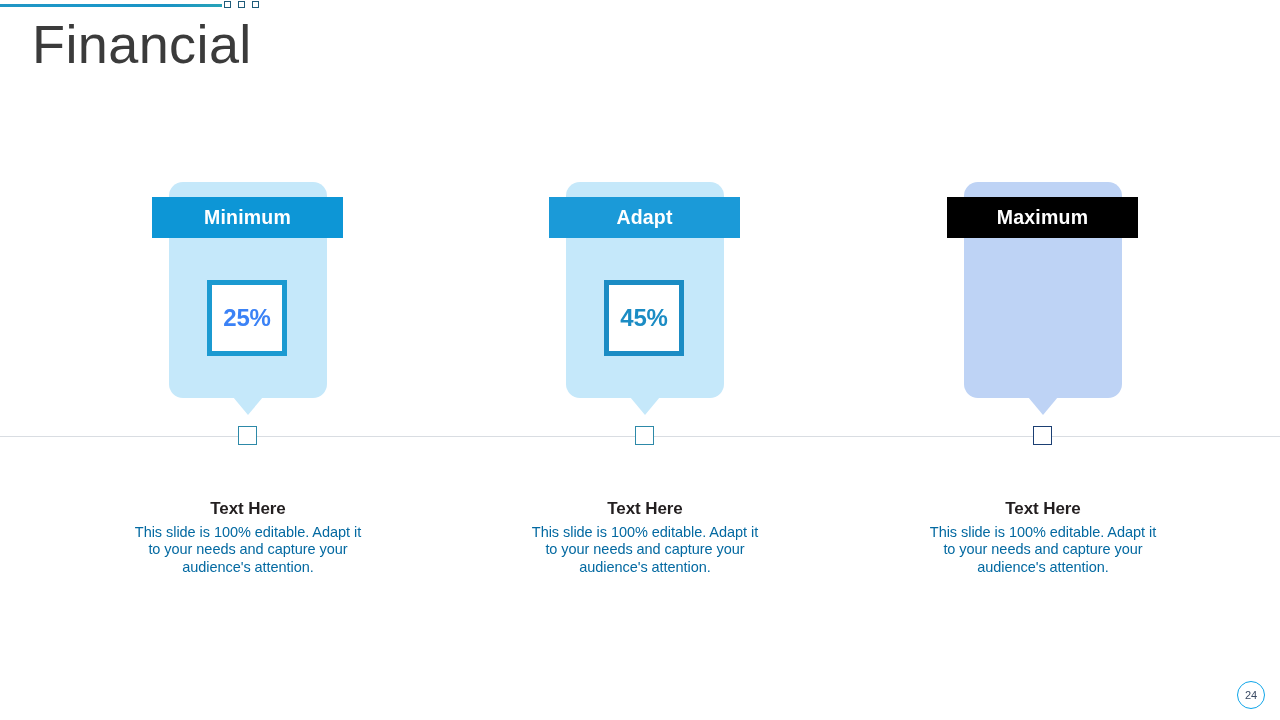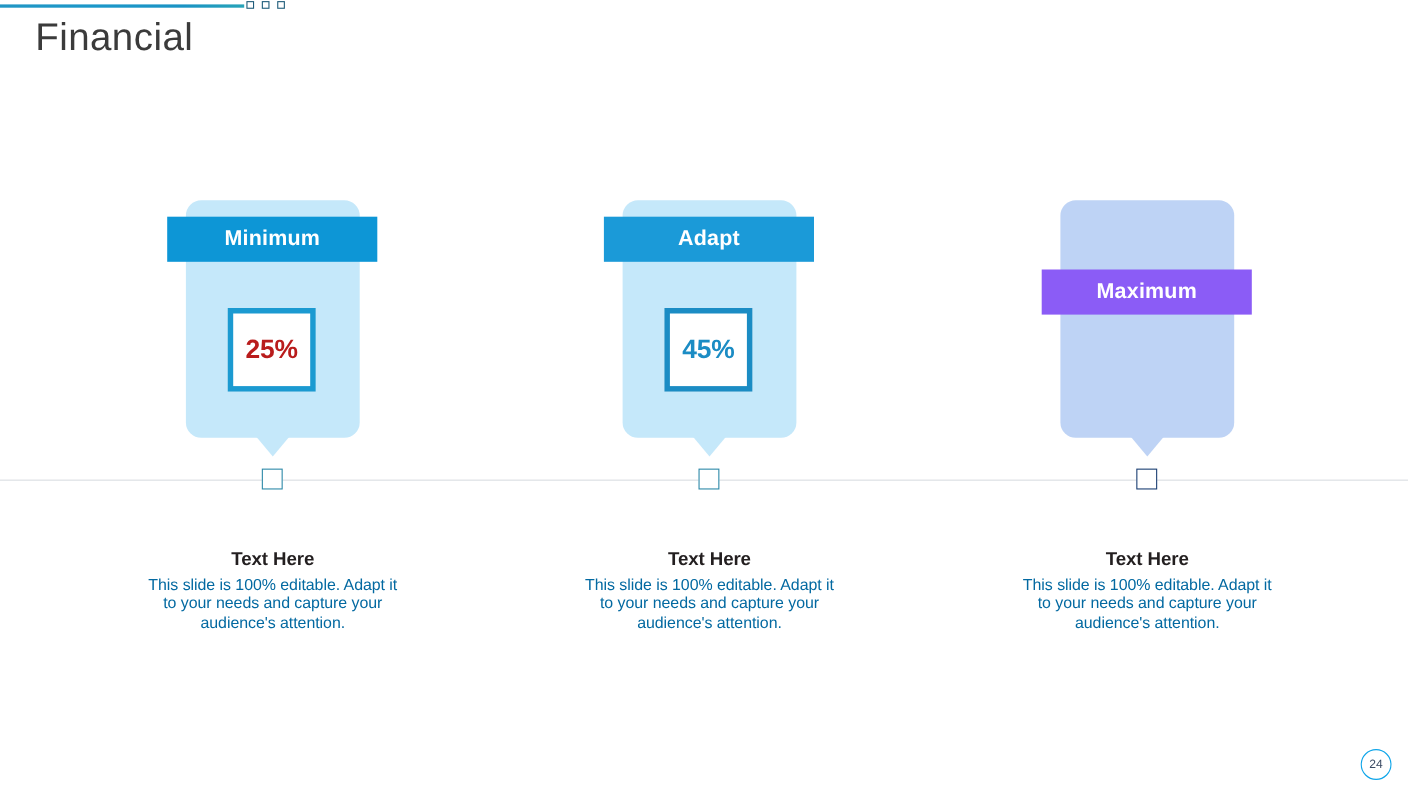"Financial" .page-title { font-size: 35px -> 54px }
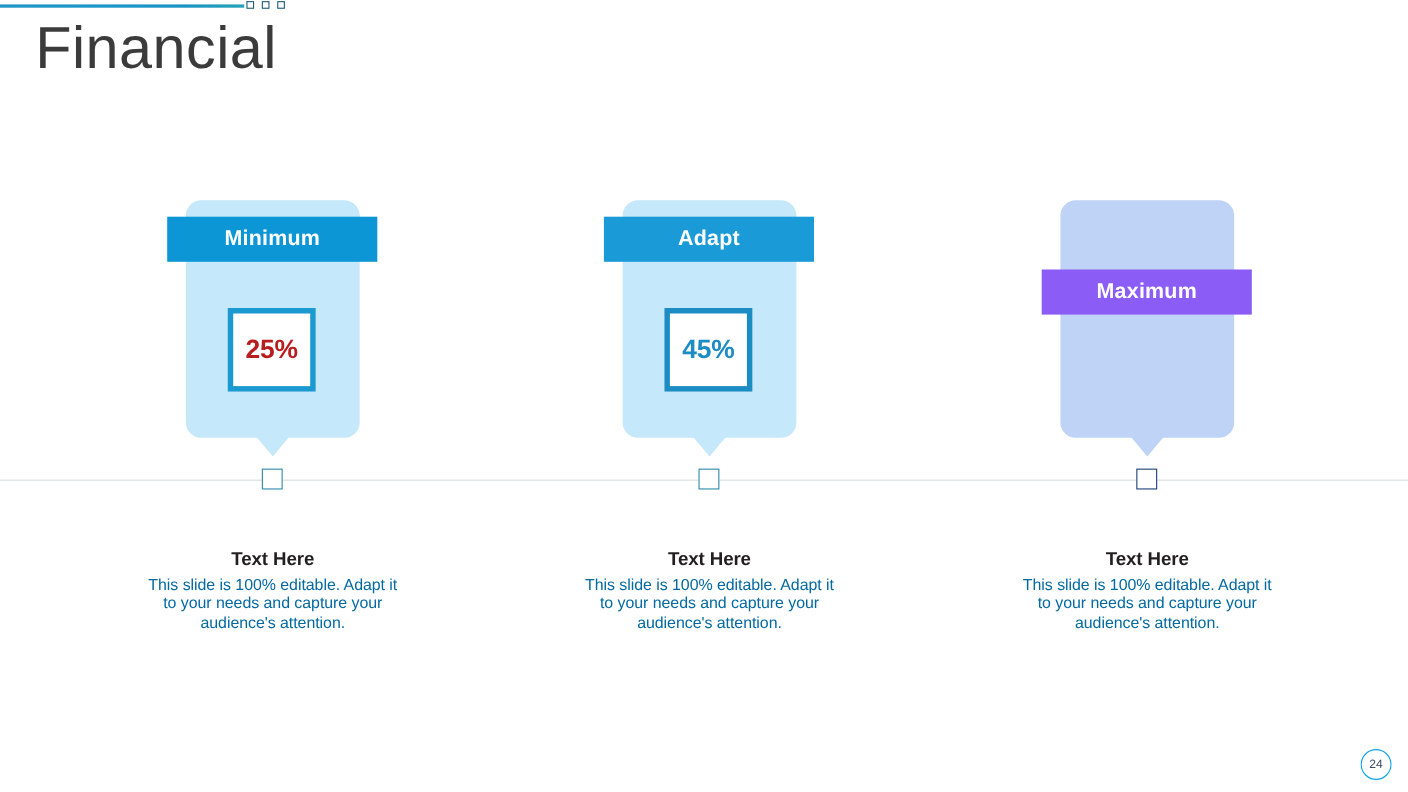"Maximum" div.card-banner { background: #8b5cf6 -> #000000; margin-top: 48px -> none }
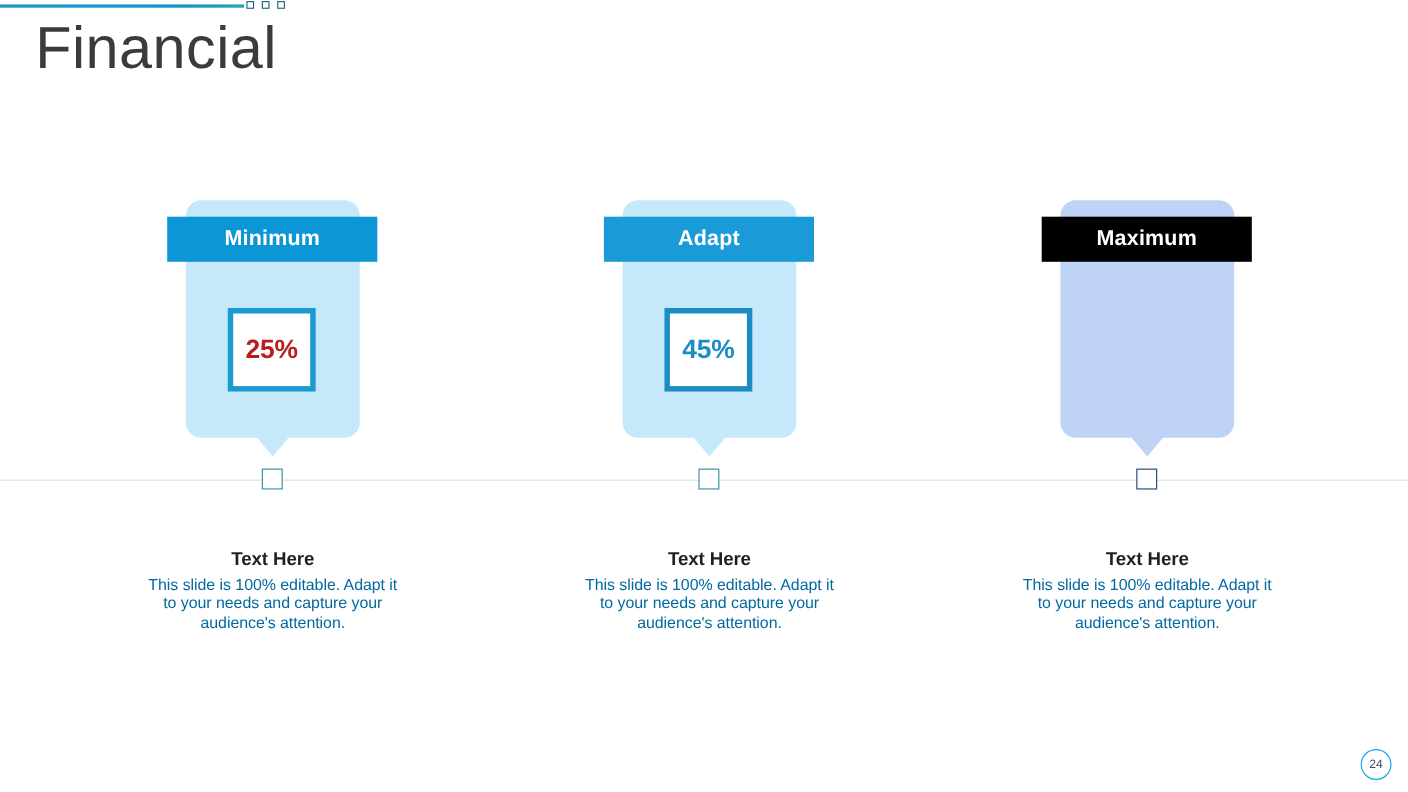"25%" span.percent-value { color: #b91c1c -> #3b82f6 }
